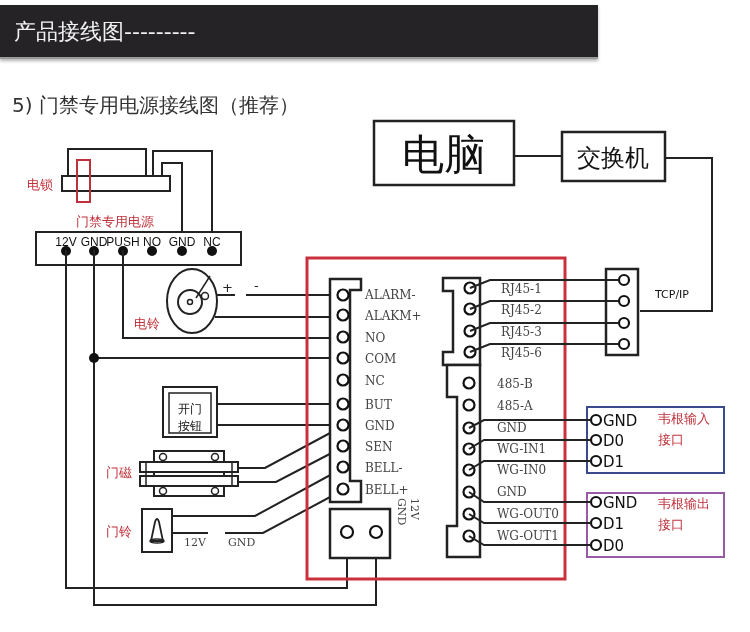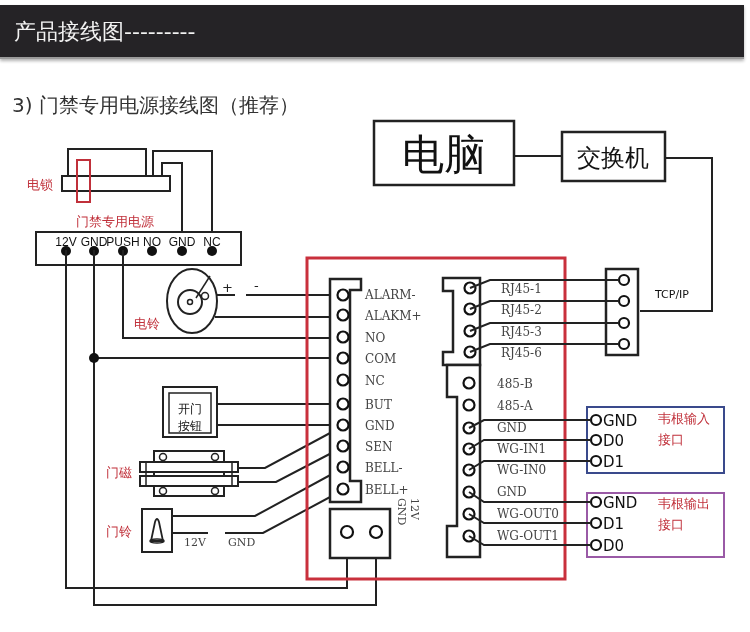"产品接线图---------" .header-bar { width: 744px -> 598px }
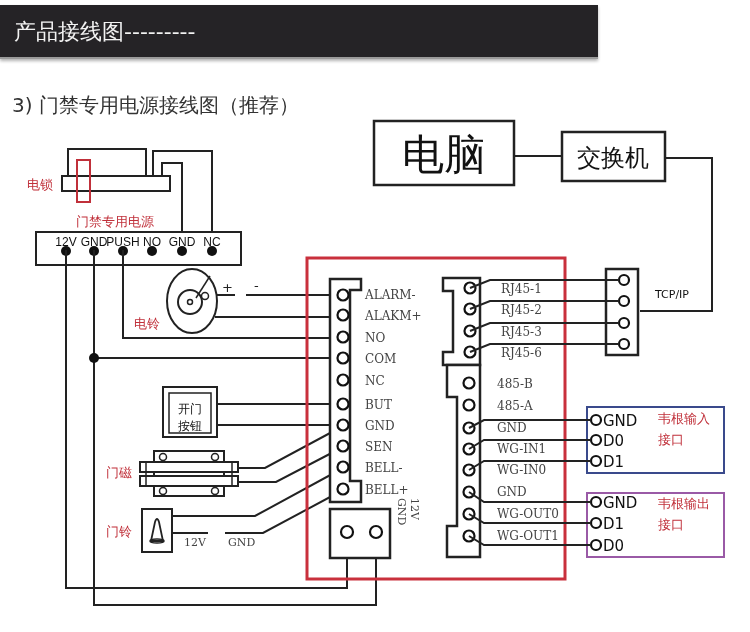"3) 门禁专用电源接线图（推荐）" div.subtitle { text: 3 -> 5 }
